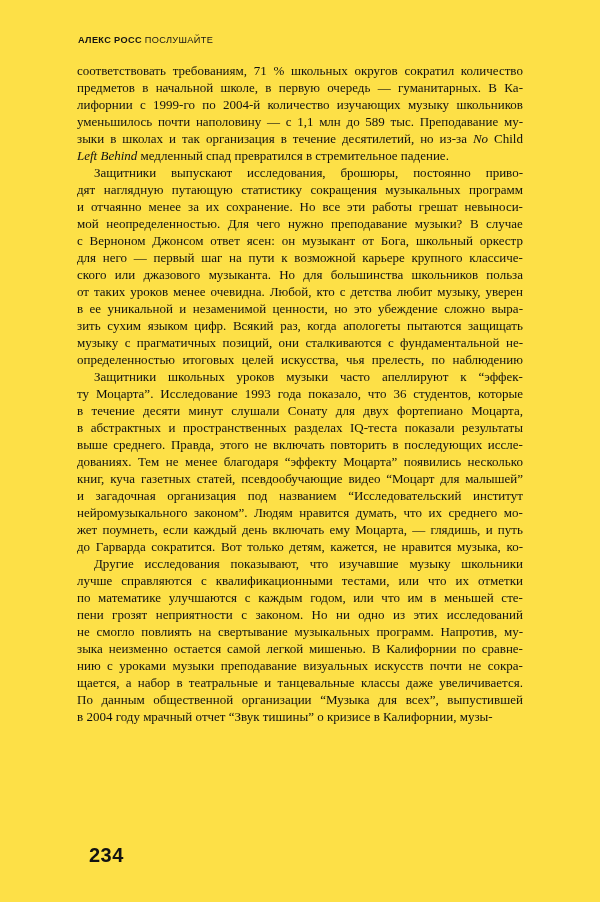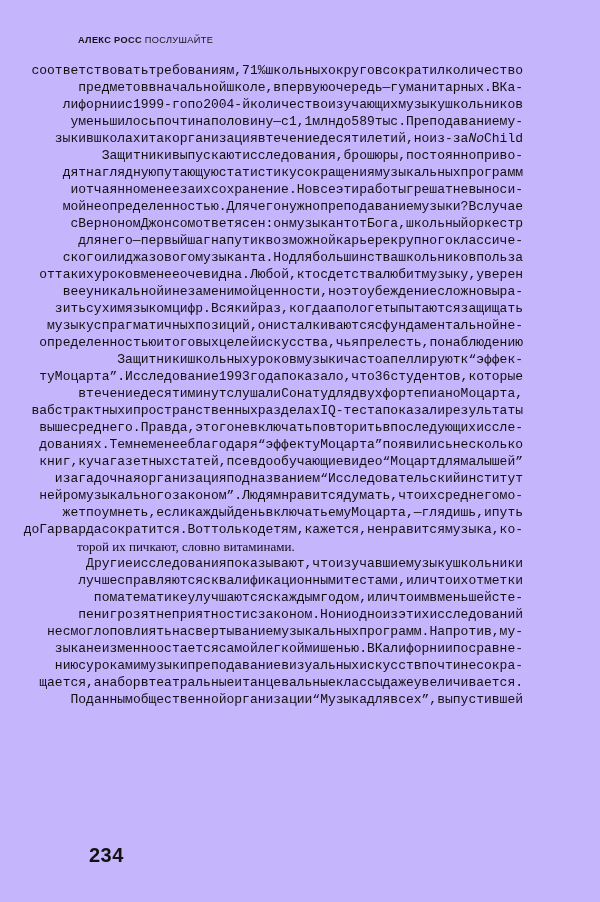"АЛЕКС РОСС ПОСЛУШАЙТЕ" .page { background: #c4b5fd -> #fde047 }
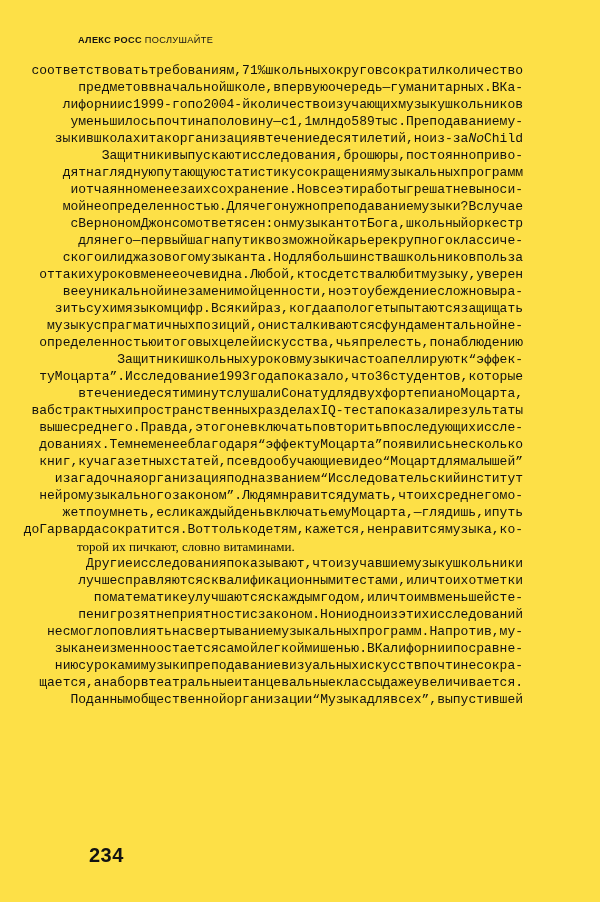"соответствовать" p.para .ln.just { font-family: Liberation Mono, monospace -> none; justify-content: flex-end -> space-between }
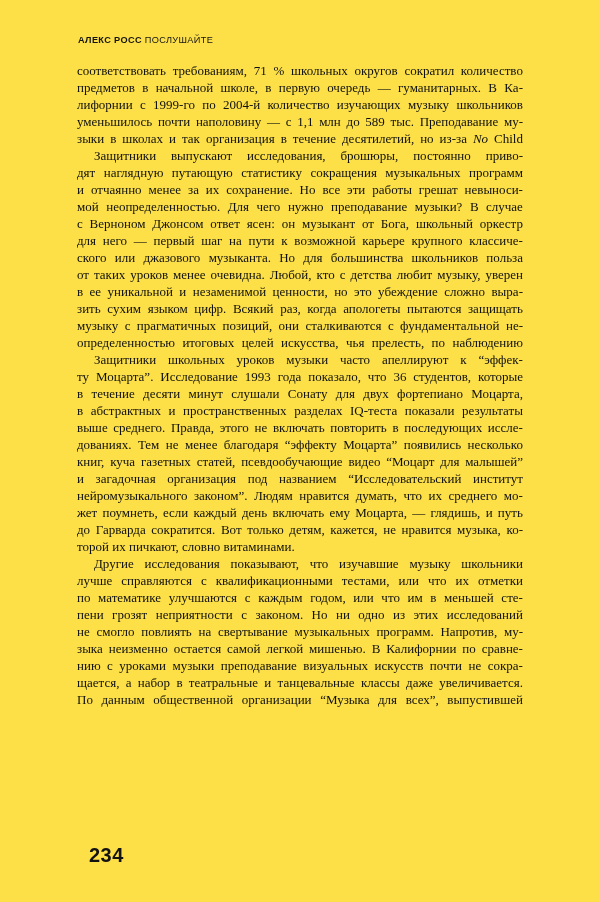"Left Behind медленный спад превратился" span.ln { html: none -> <span><span><i>Left Behind</i> медленный спад превратился в стремительное падение.</span></span> }
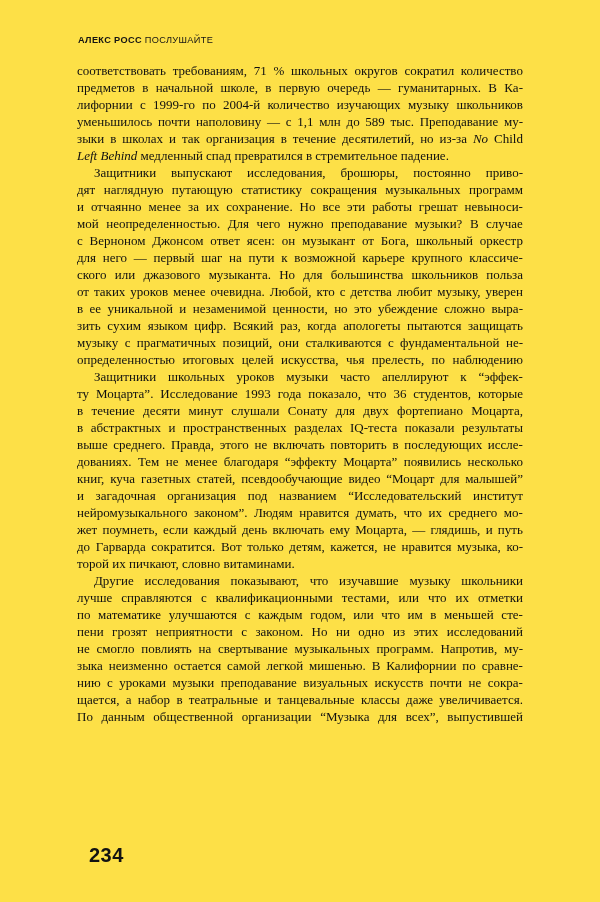"торой их пичкают, словно витаминами." span.ln { html: <span><span>торой их пичкают, словно витаминами.</span></span> -> none }
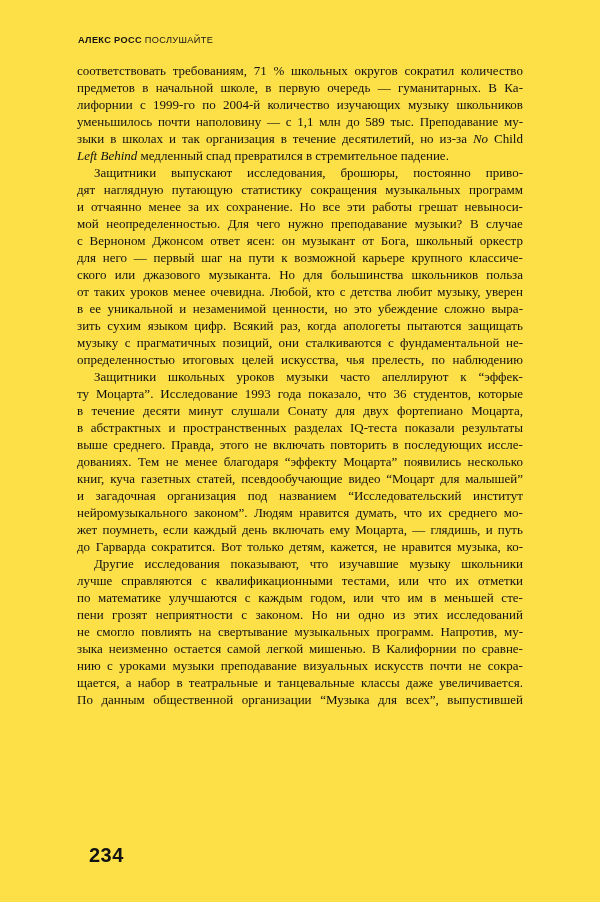"в 2004 году мрачный отчет" span.ln { html: none -> <span><span>в 2004 году мрачный отчет “Звук тишины” о кризисе в Калифорнии, музы-</span></span> }
